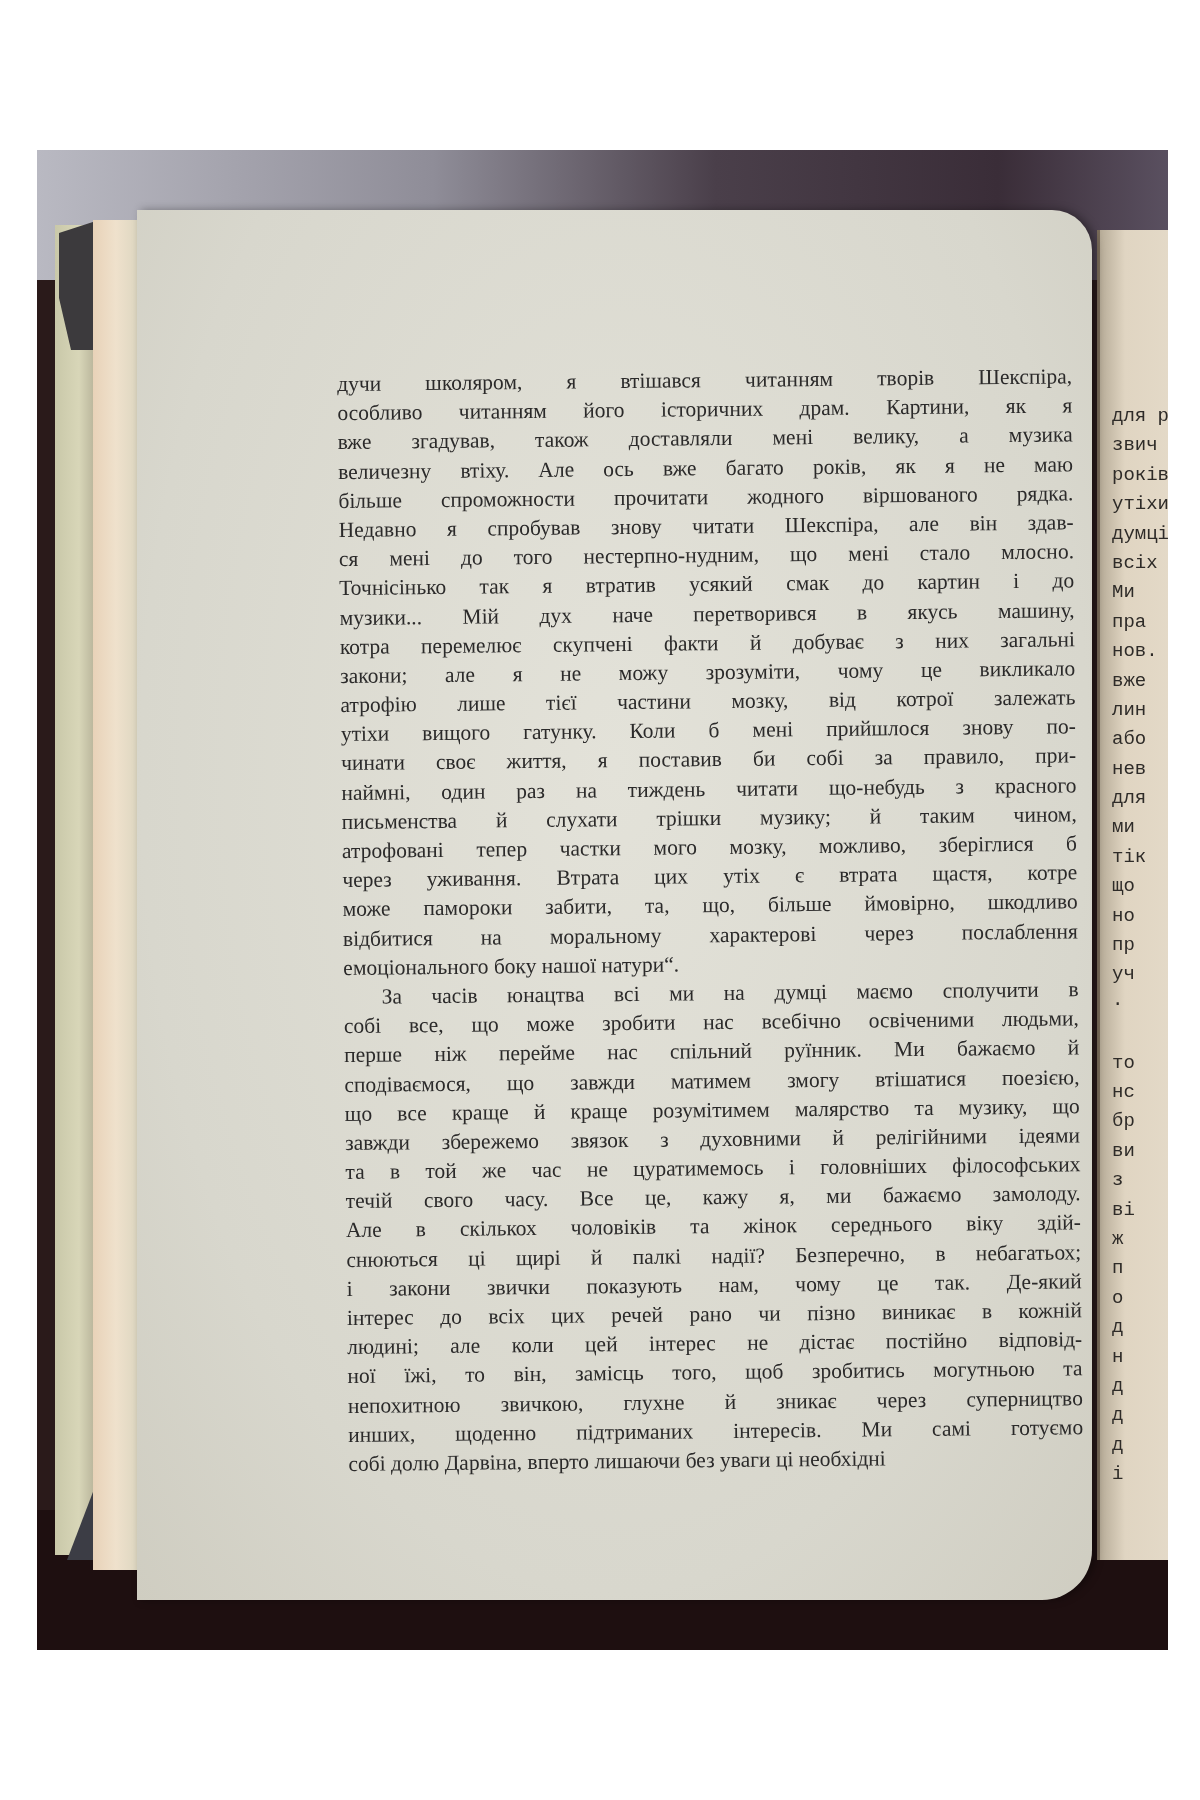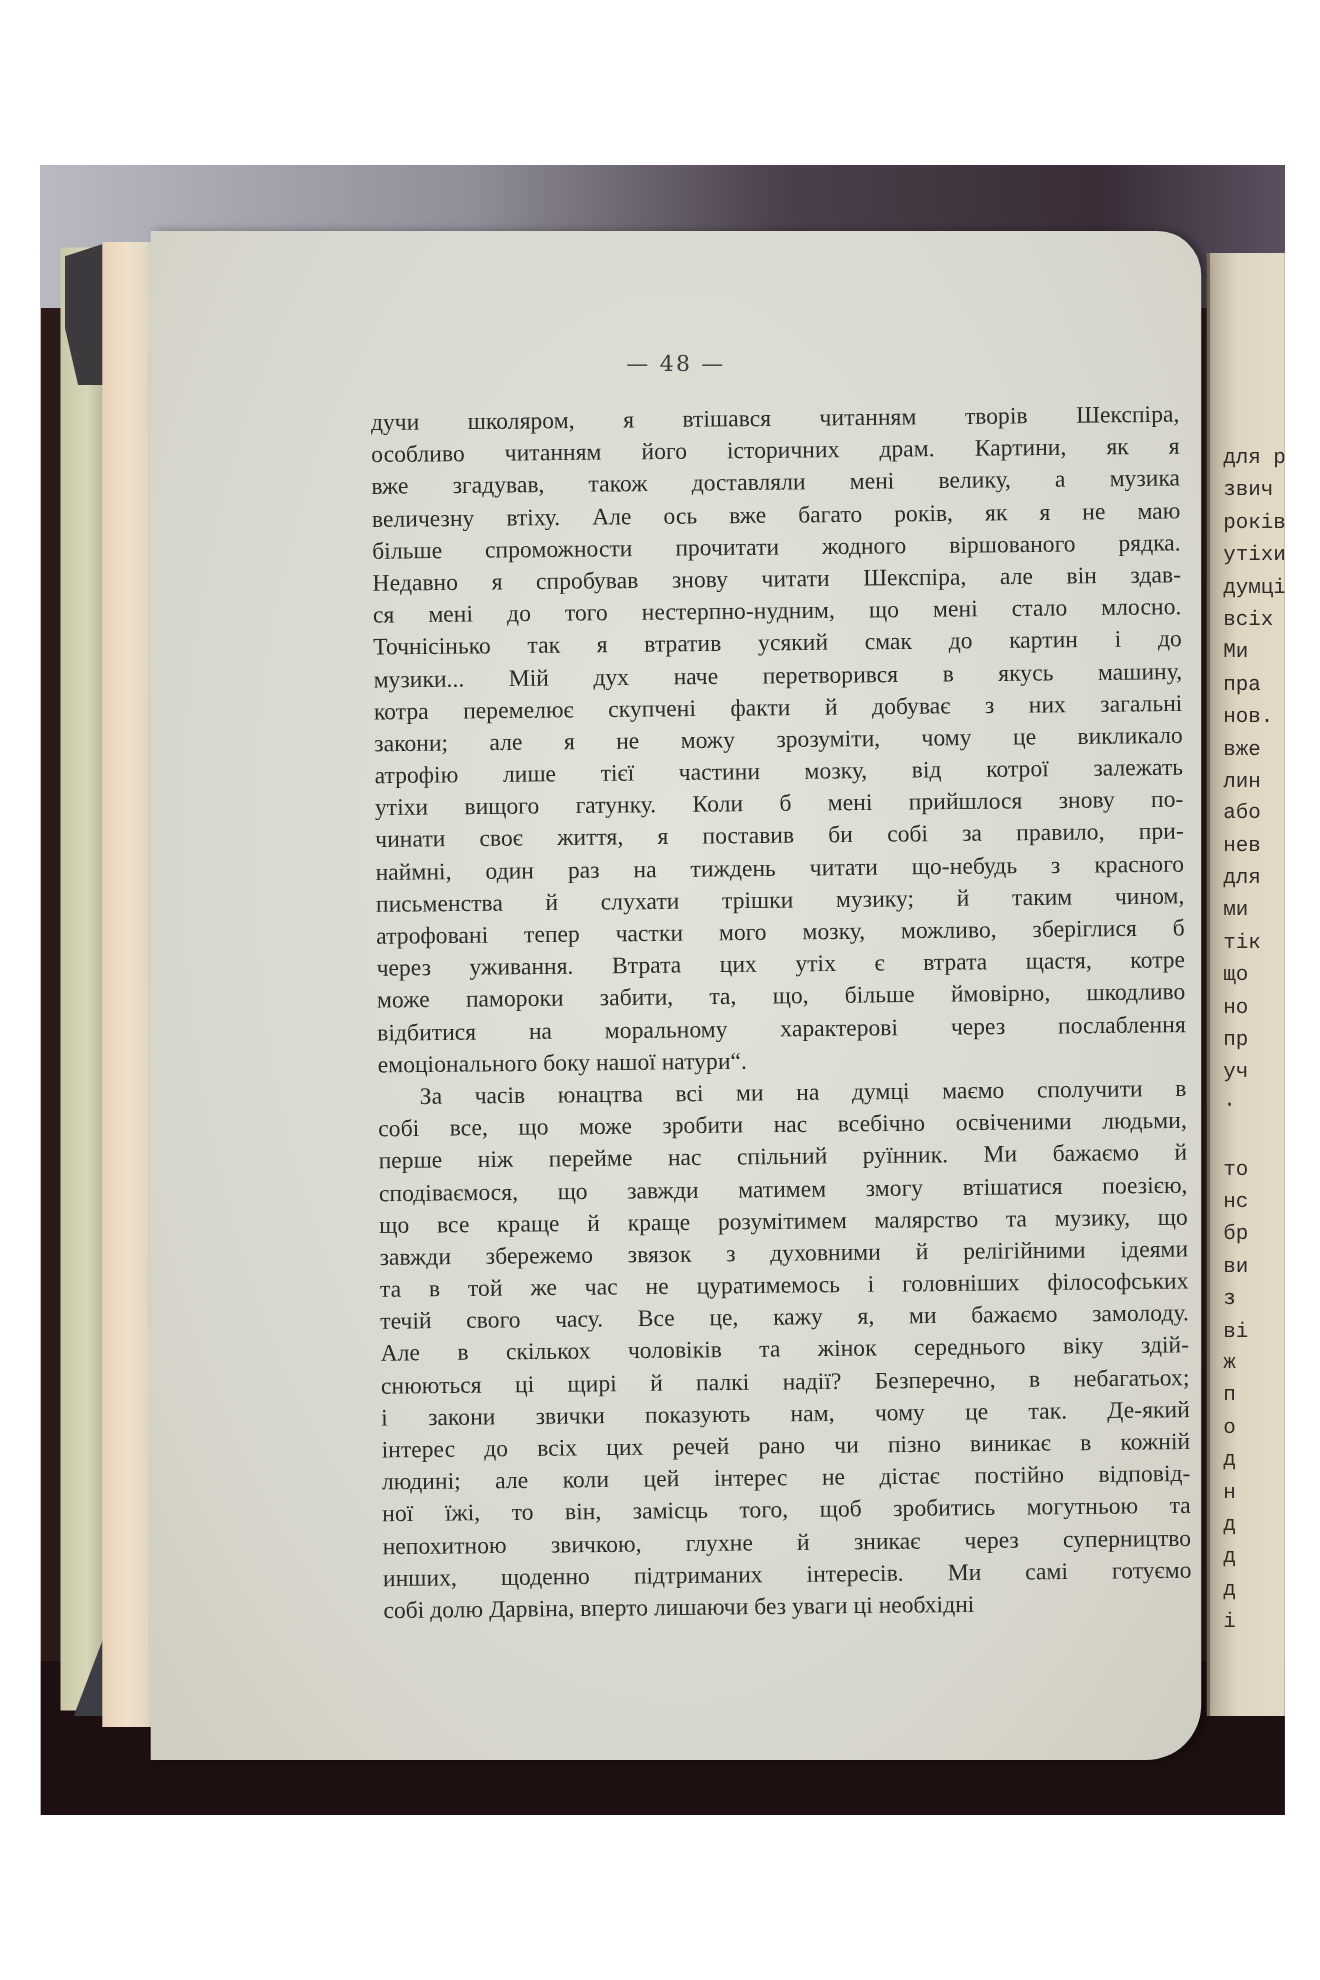"— 48 —" div.page-number { html: <div>— 48 —</div> -> none }
